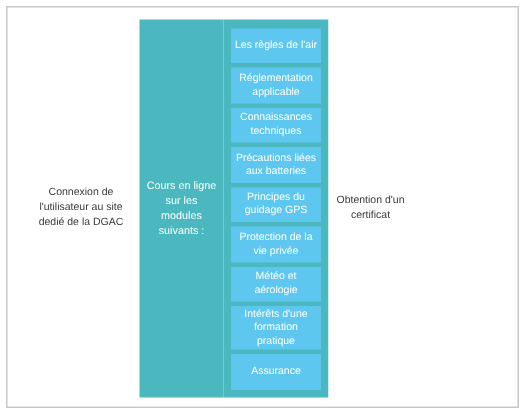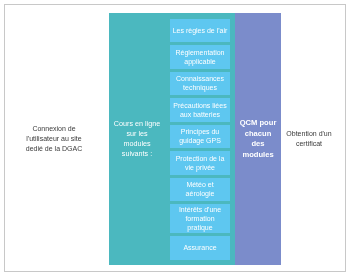"Cours en ligne sur les" .w-cours { margin-left: 16px -> none }
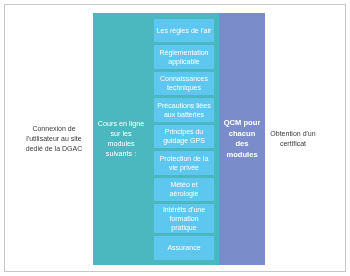"QCM pour chacun des modules" div.col { html: <div> <div>QCM pour chacun des modules</div> </div> -> none }
